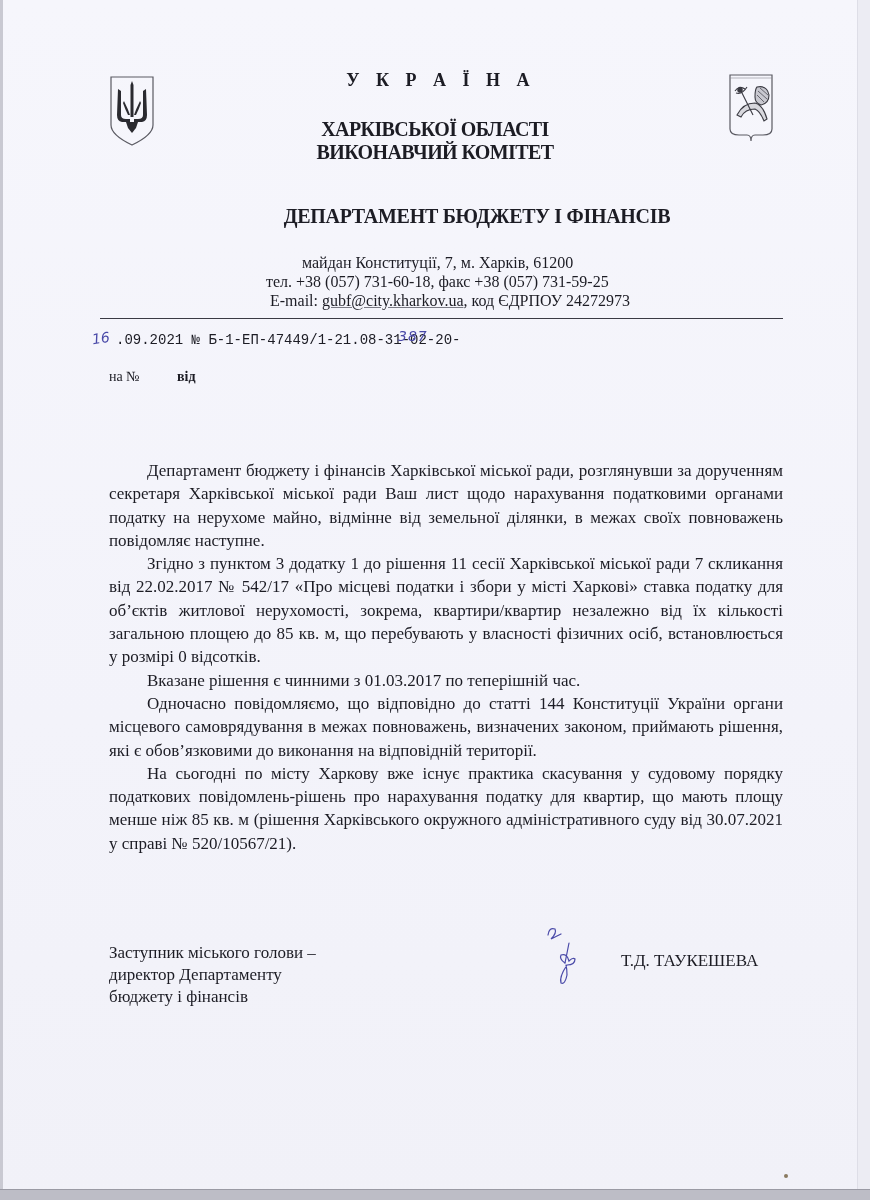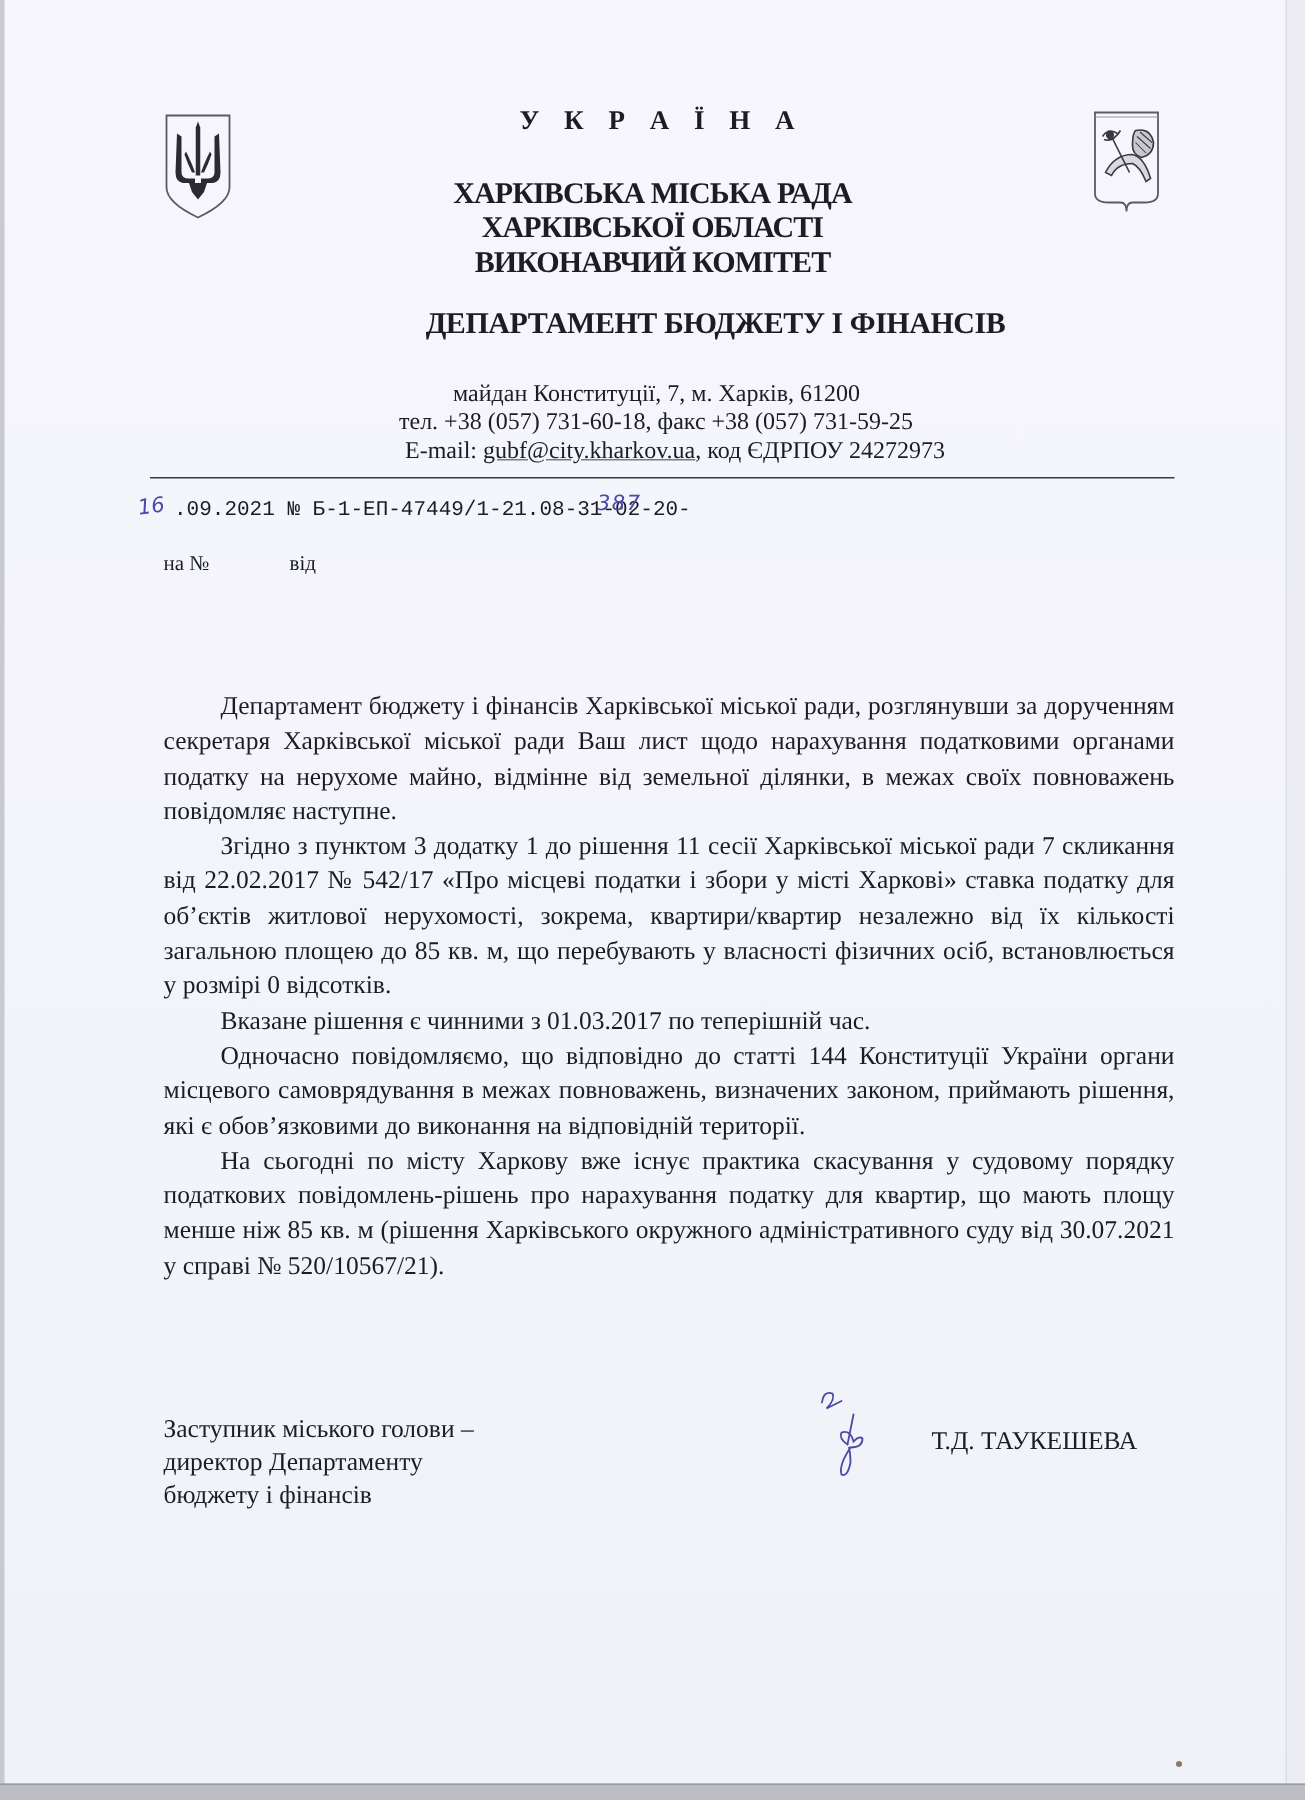"ХАРКІВСЬКА МІСЬКА РАДА" div { html: <div>ХАРКІВСЬКА МІСЬКА РАДА</div> -> none }
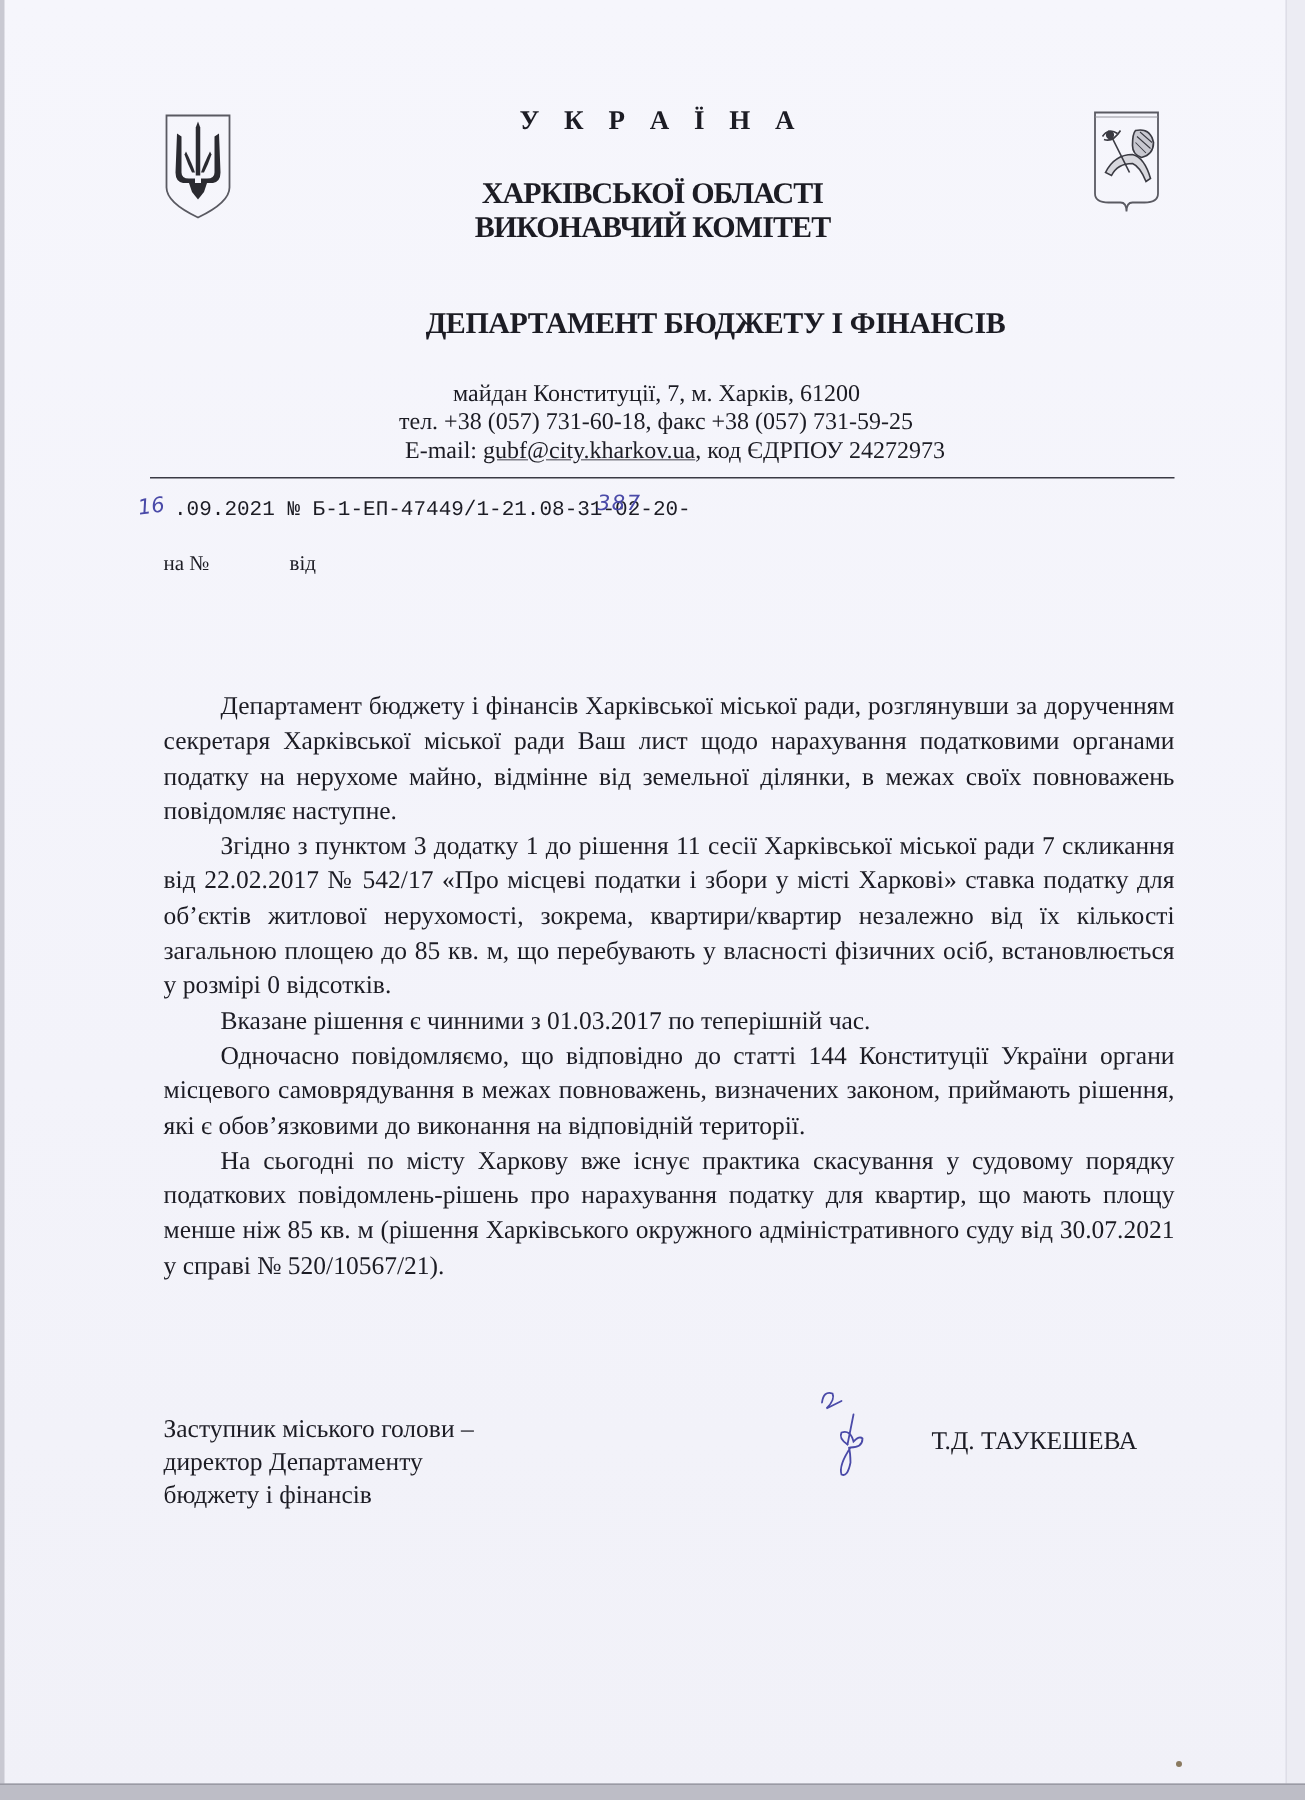"від" .ref-from { font-weight: none -> bold; left: 193px -> 177px }
